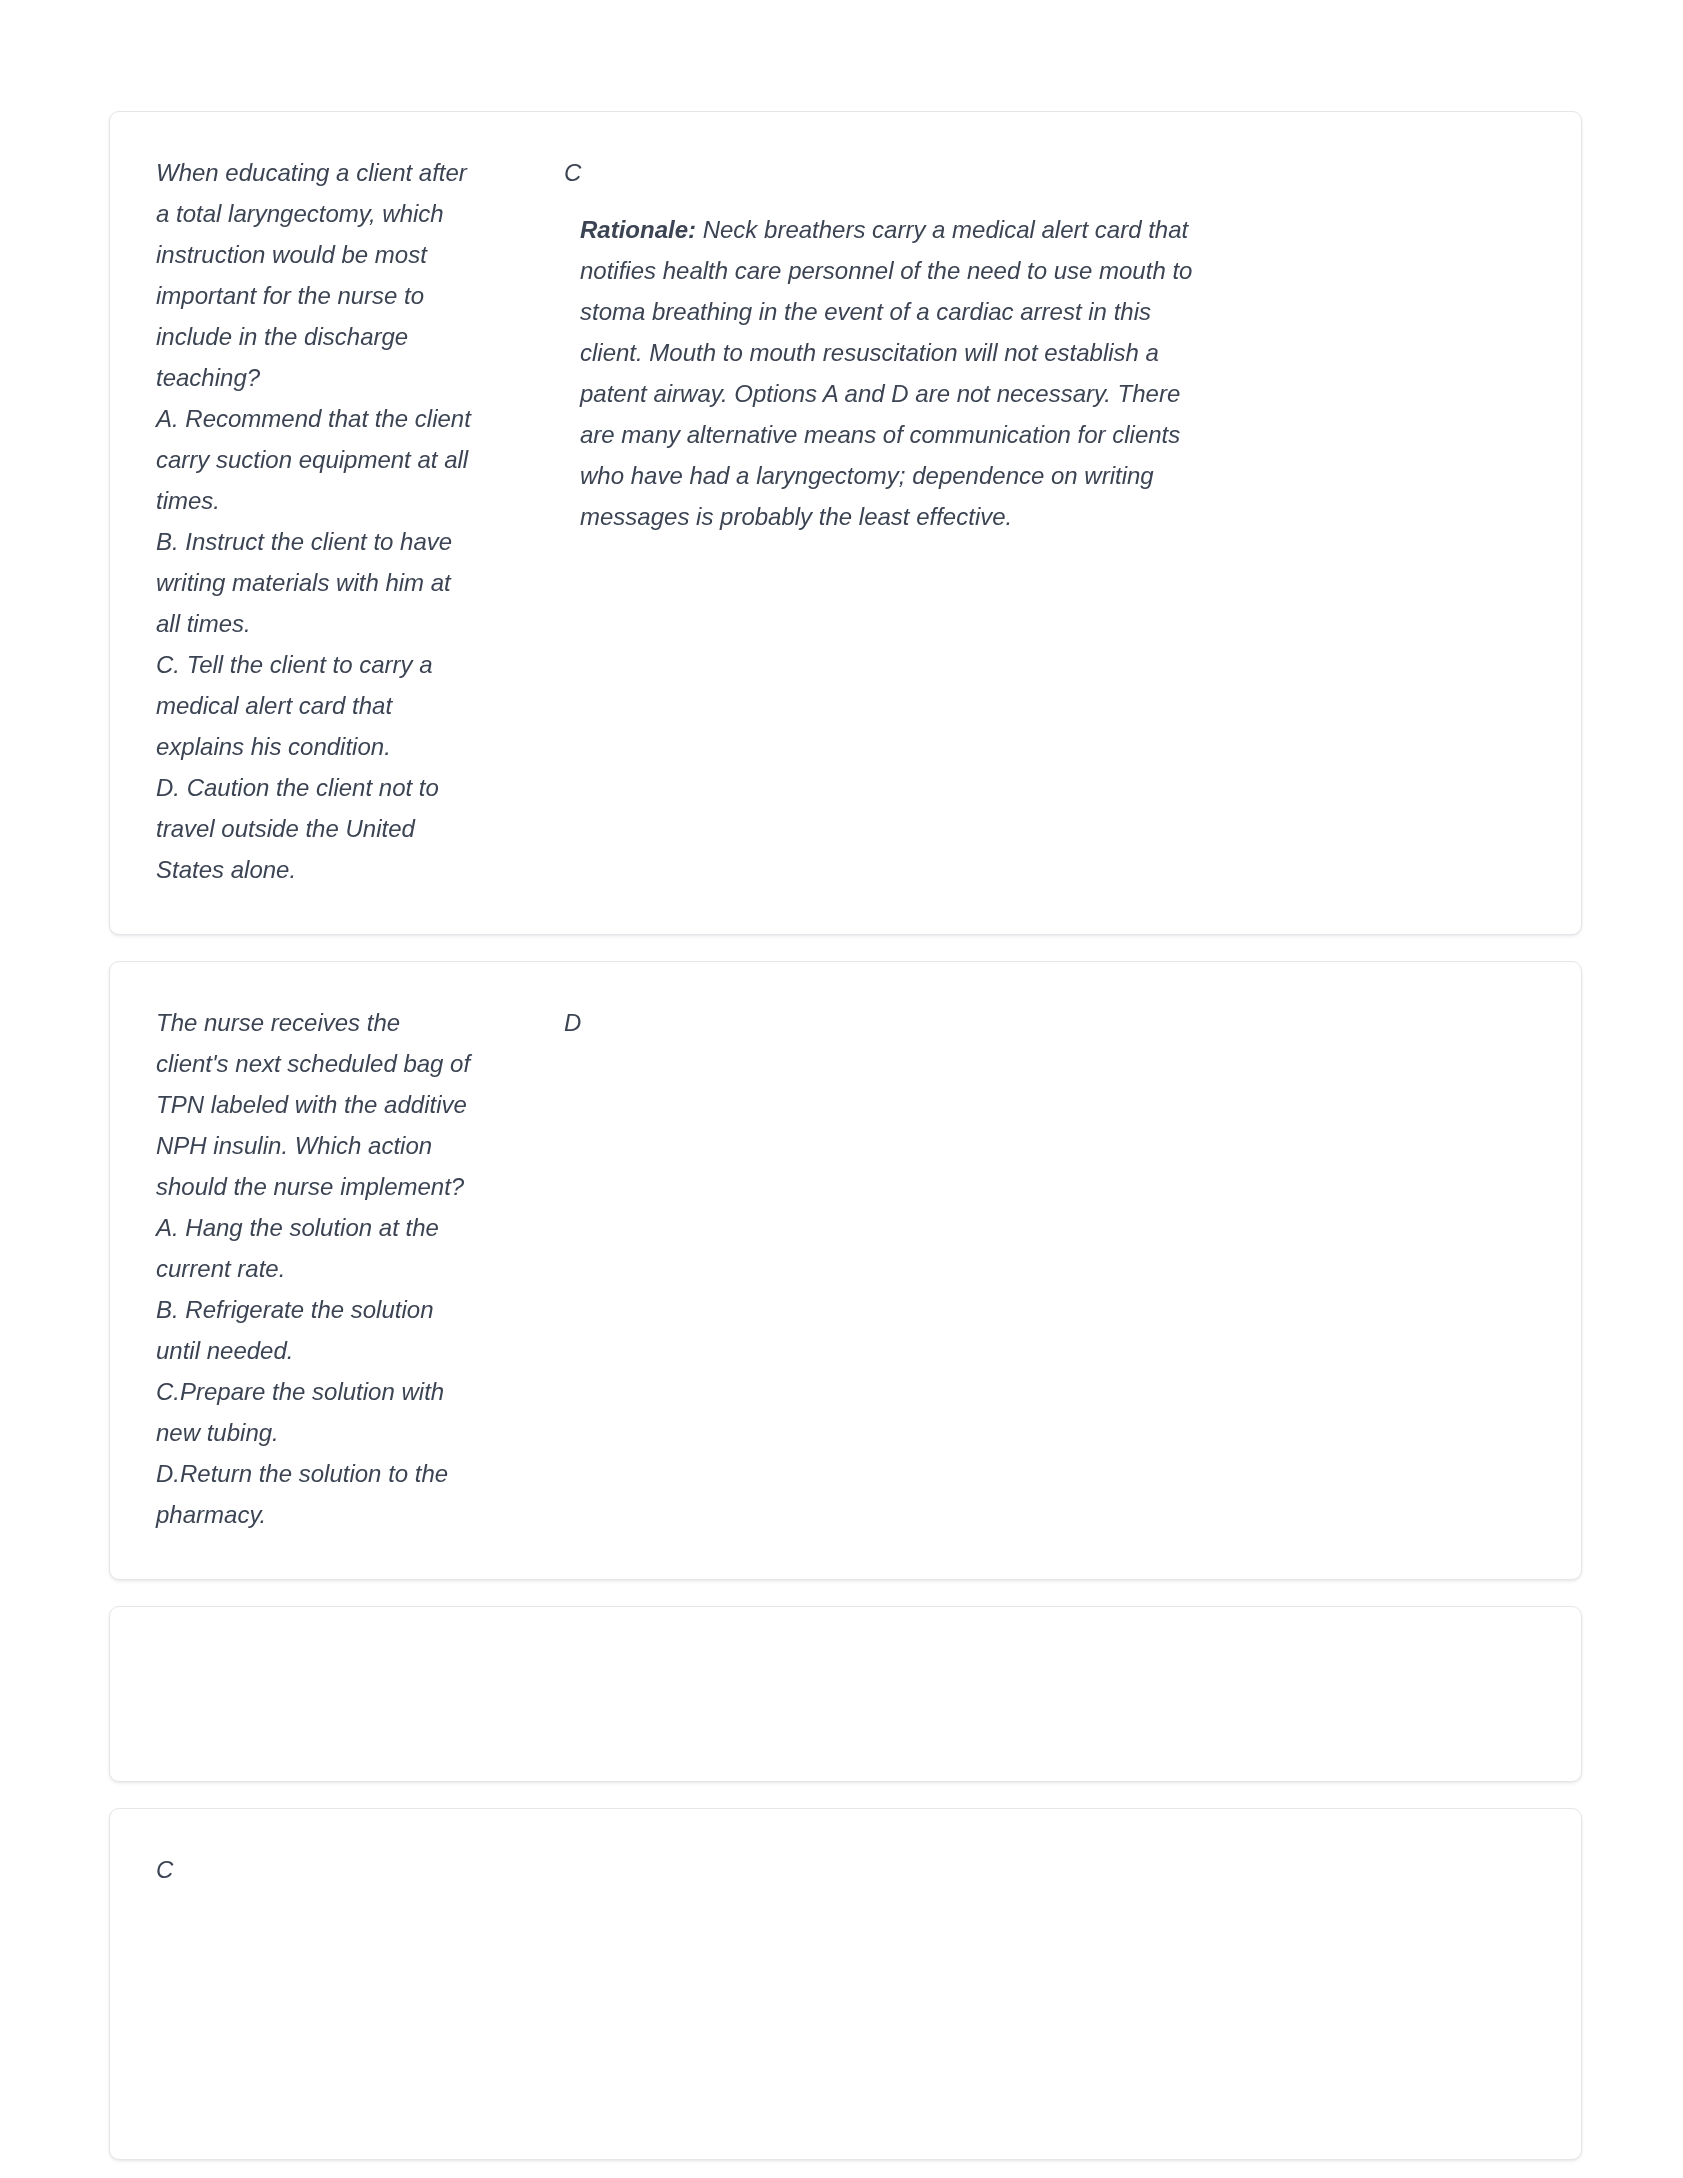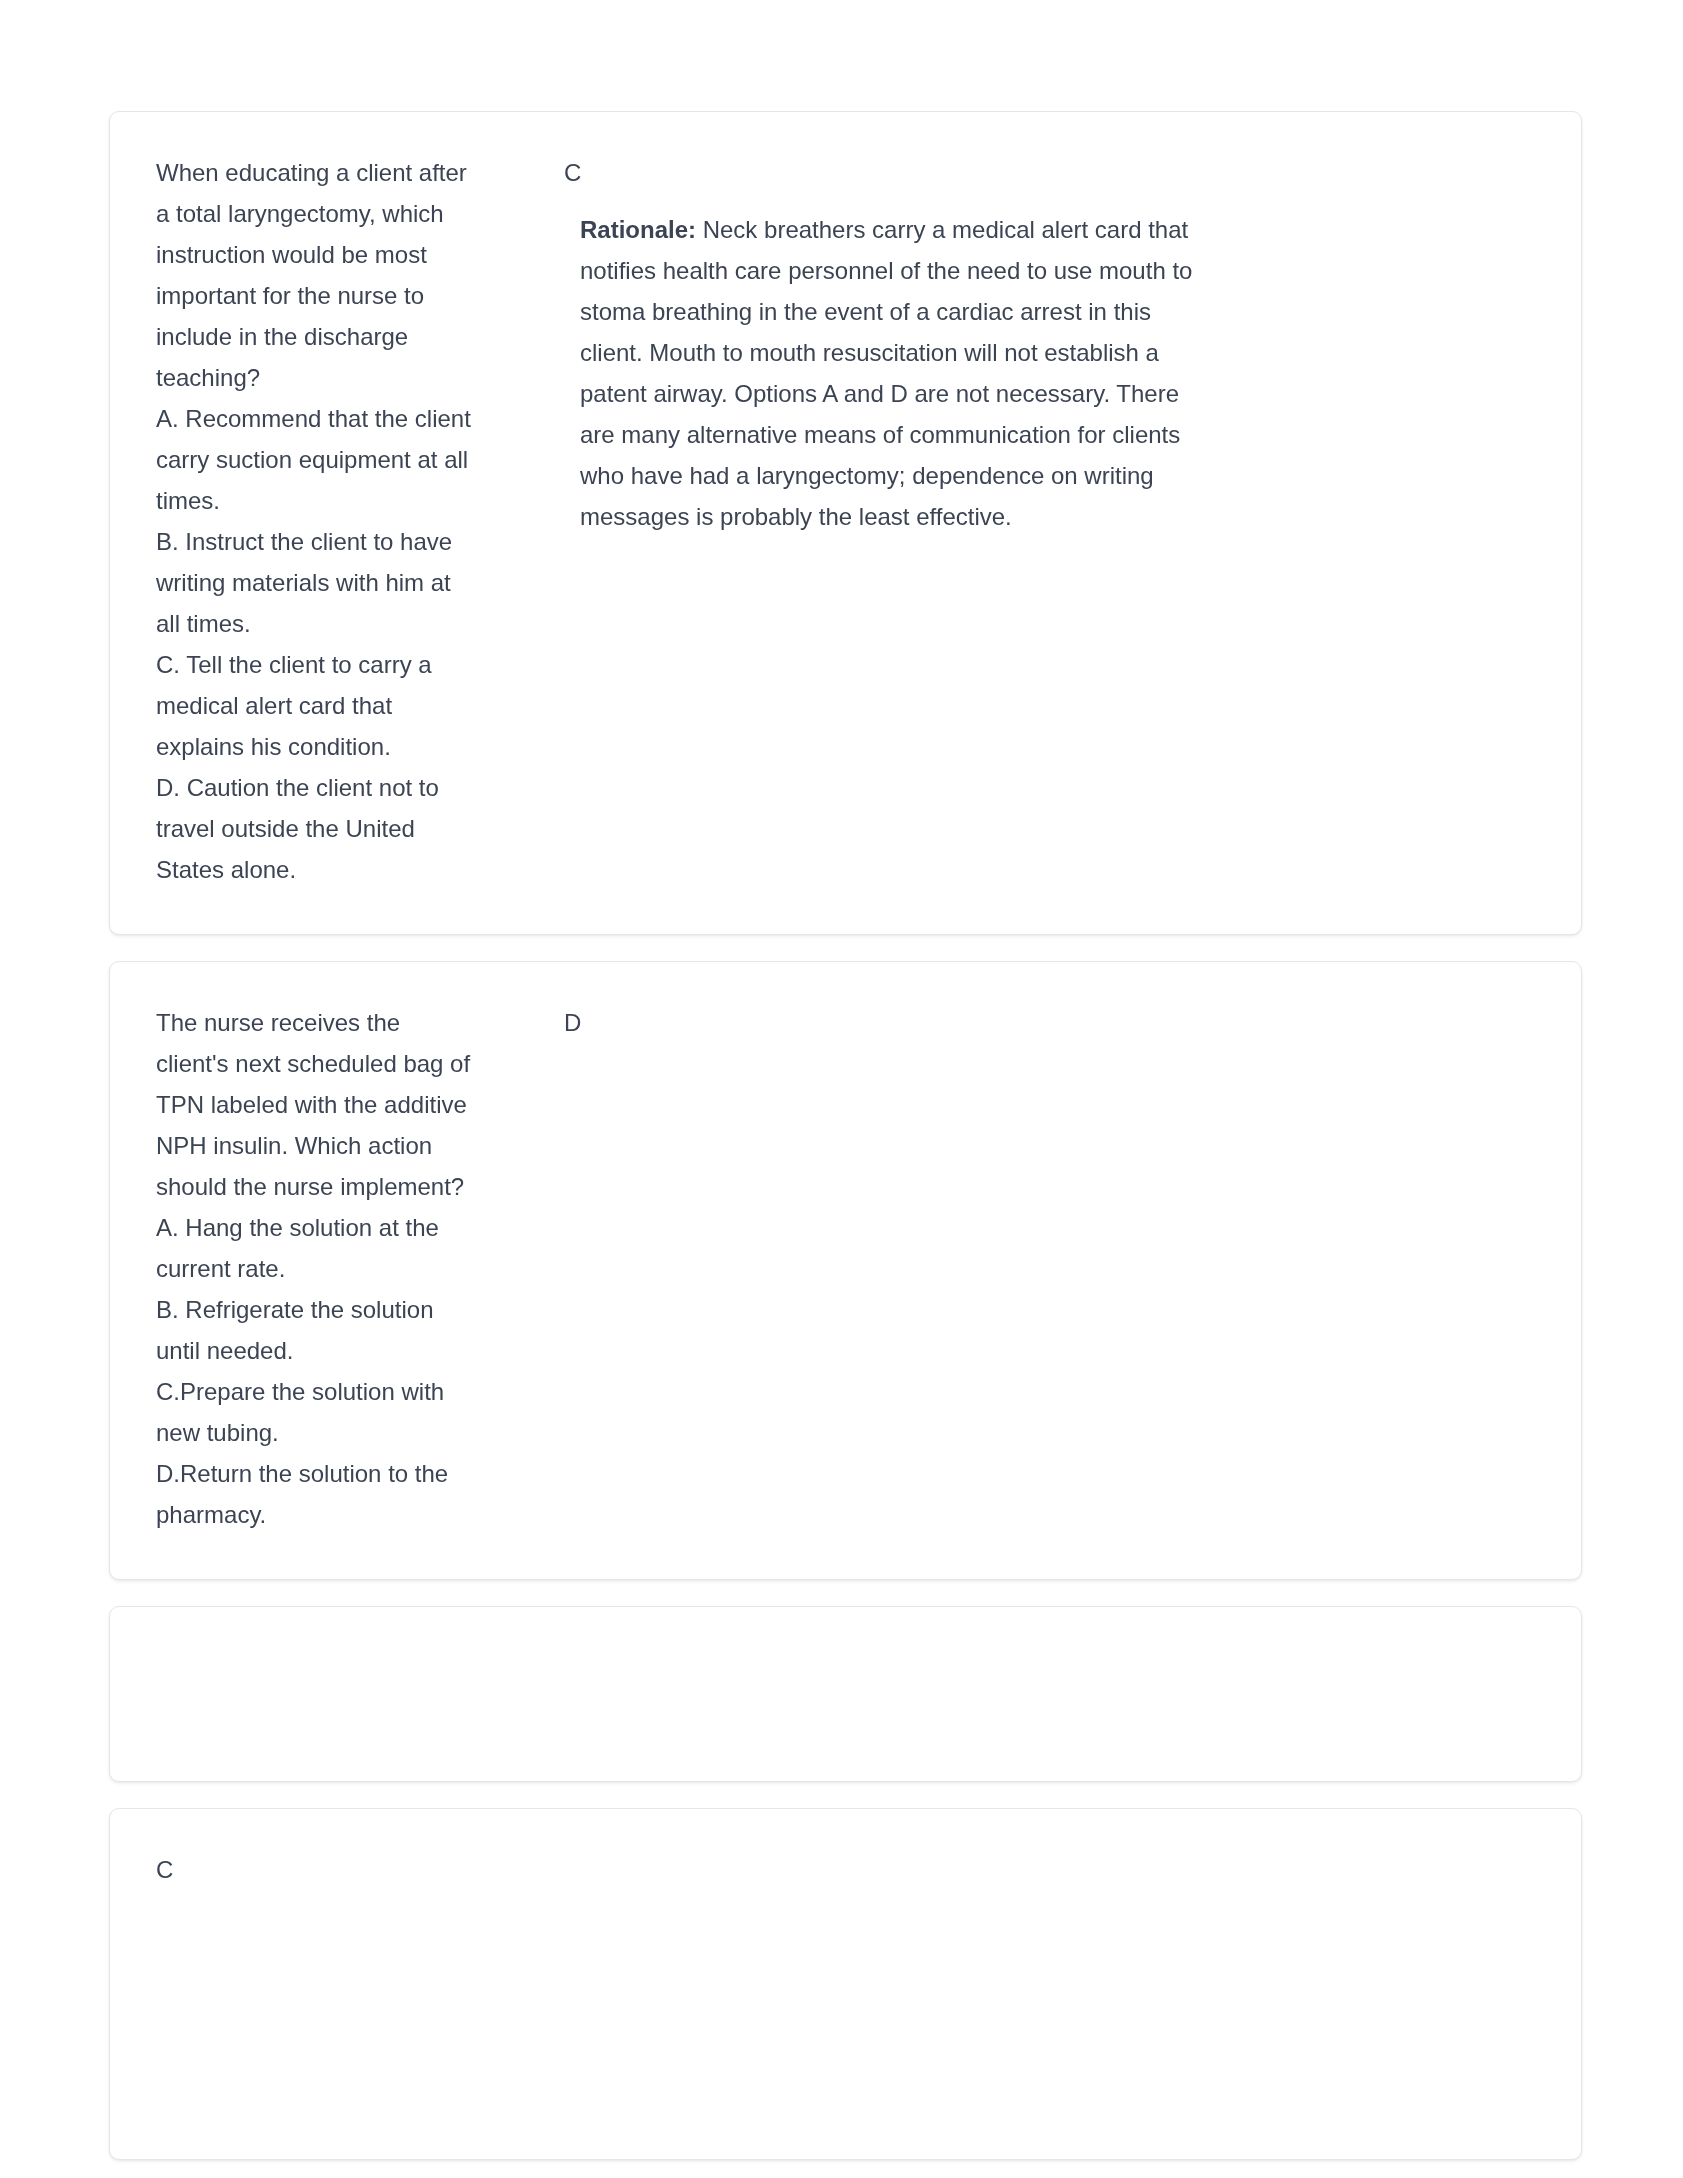"When educating a client after" .page { font-style: none -> italic }
